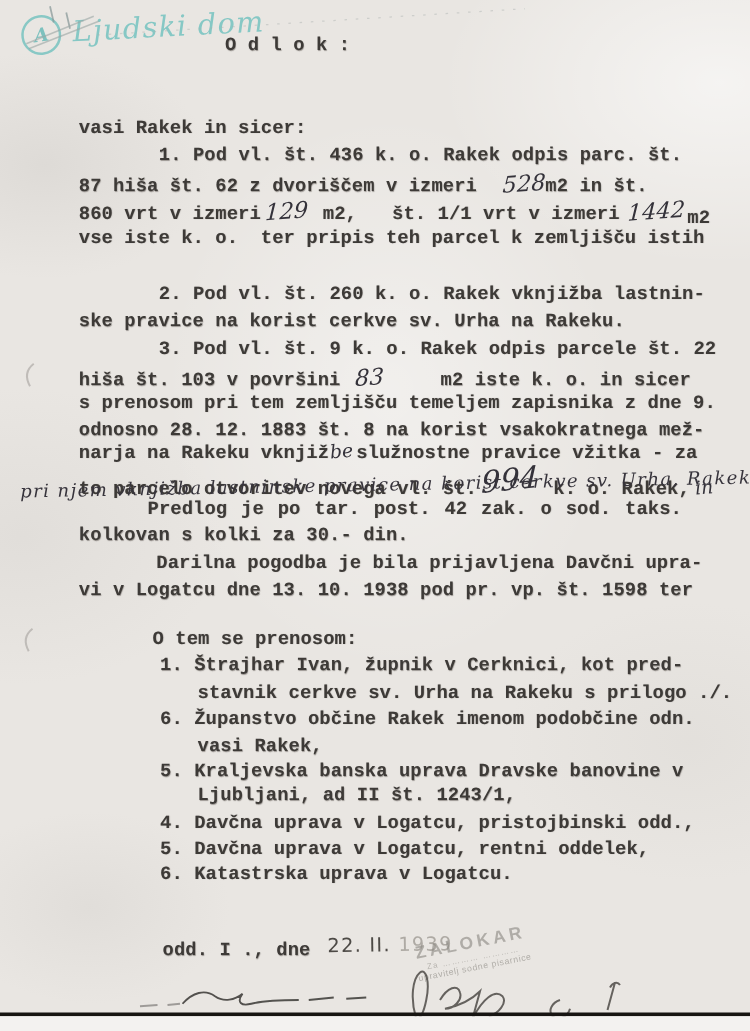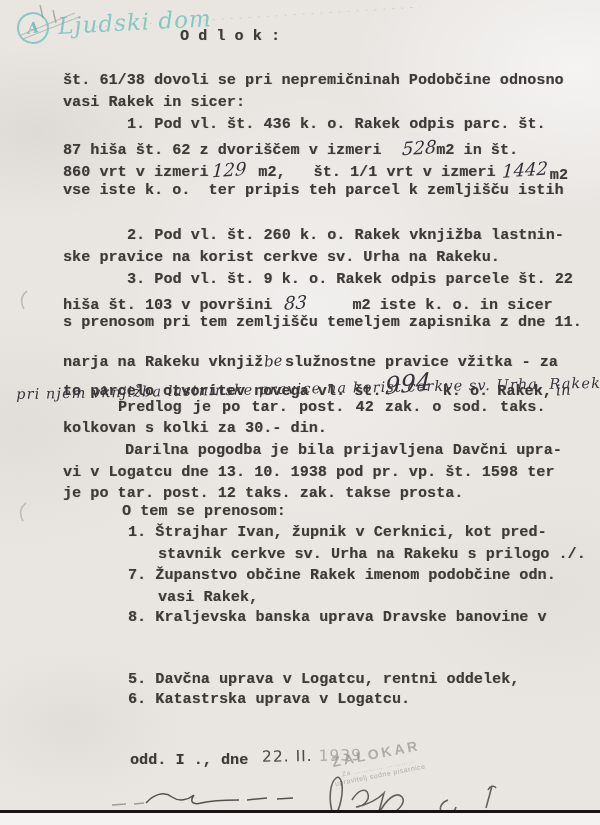"št. 61/38 dovoli se pri" div.tl { html: <div>št. 61/38 dovoli se pri nepremičninah Podobčine odnosno</div> -> none }
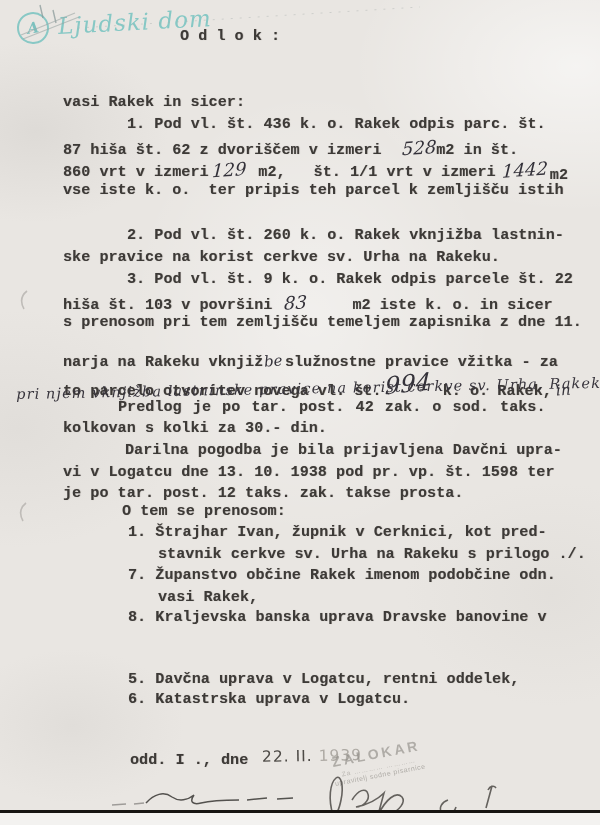"s prenosom pri tem zemljišču" div.tl { text: 11 -> 9 }
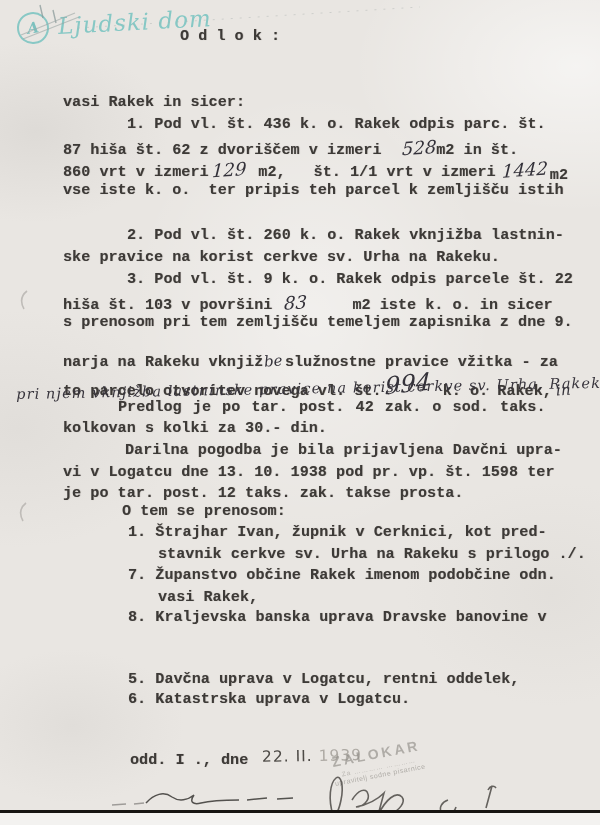"odnosno 28. 12. 1883 št." div.tl { html: none -> <div>odnosno 28. 12. 1883 št. 8 na korist vsakokratnega mež-</div> }
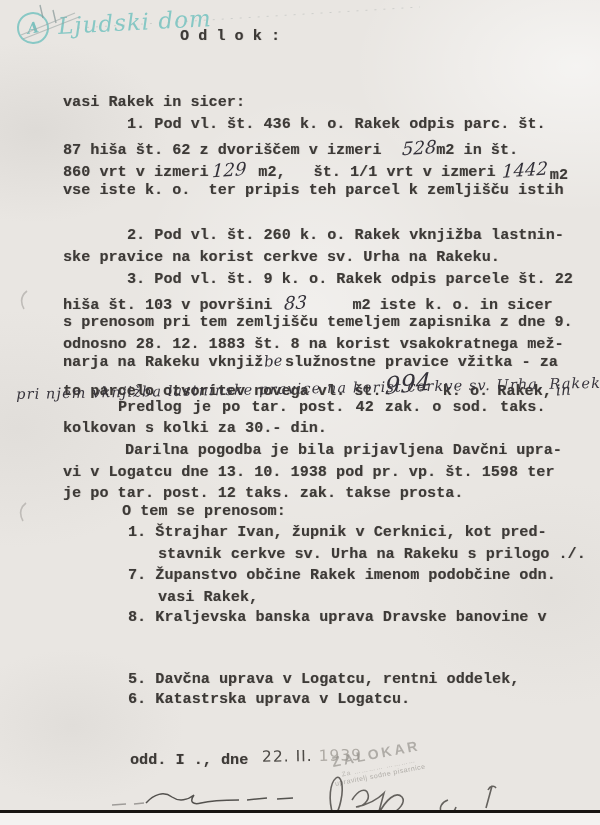"je po tar. post. 12" div.tl { html: <div>je po tar. post. 12 taks. zak. takse prosta.</div> -> none }
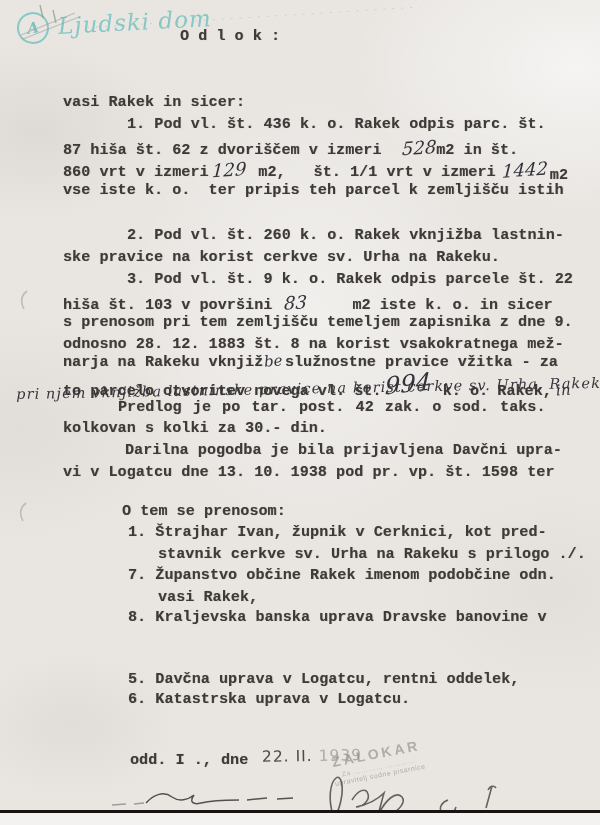"7. Županstvo občine Rakek imenom" div.tl { text: 7 -> 6 }
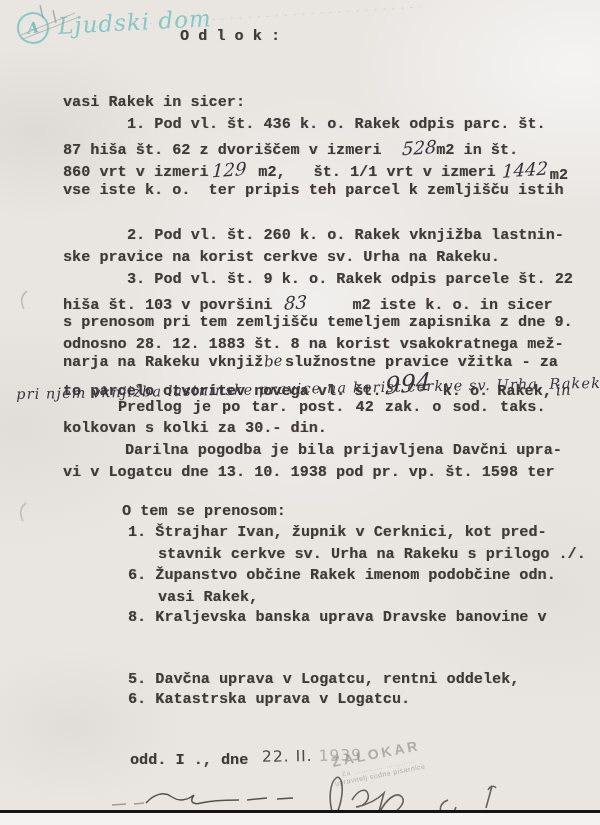"8. Kraljevska banska uprava Dravske" div.tl { text: 8 -> 5 }
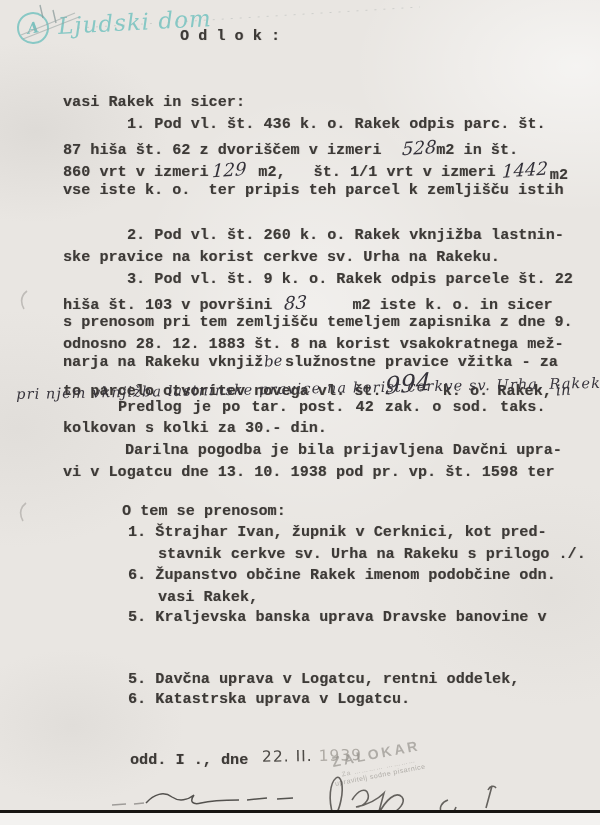"Ljubljani, ad II št. 1243/1," div.tl { html: none -> <div>Ljubljani, ad II št. 1243/1,</div> }
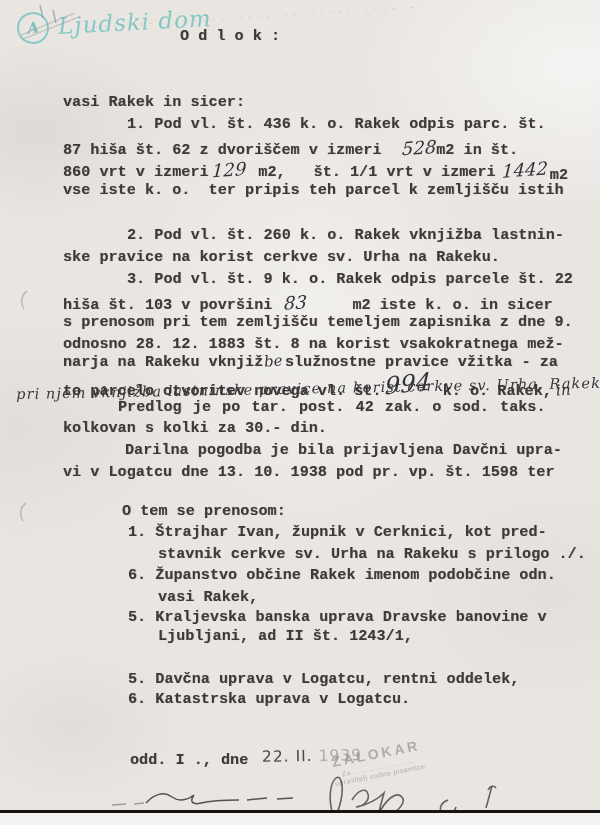"4. Davčna uprava v Logatcu," div.tl { html: none -> <div>4. Davčna uprava v Logatcu, pristojbinski odd.,</div> }
